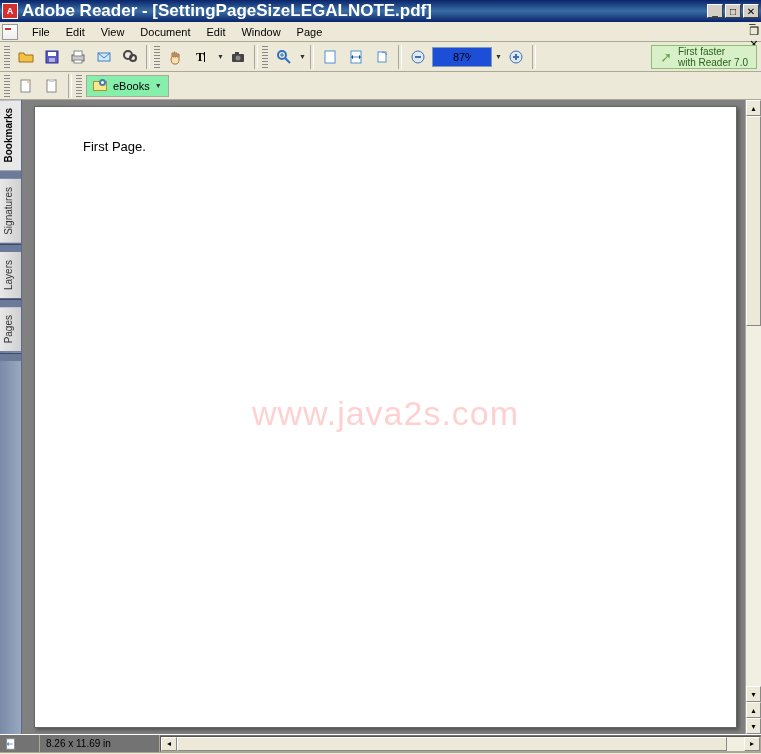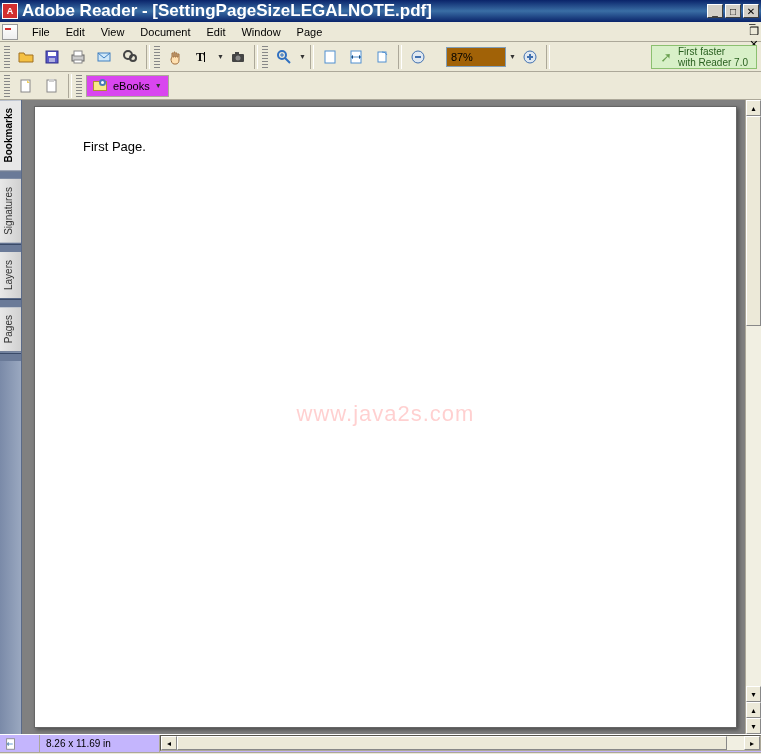"87%" .zoom-input { background: #a16207 -> #1d4ed8; margin-left: 14px -> none; padding: 0 4px -> 0 20px }
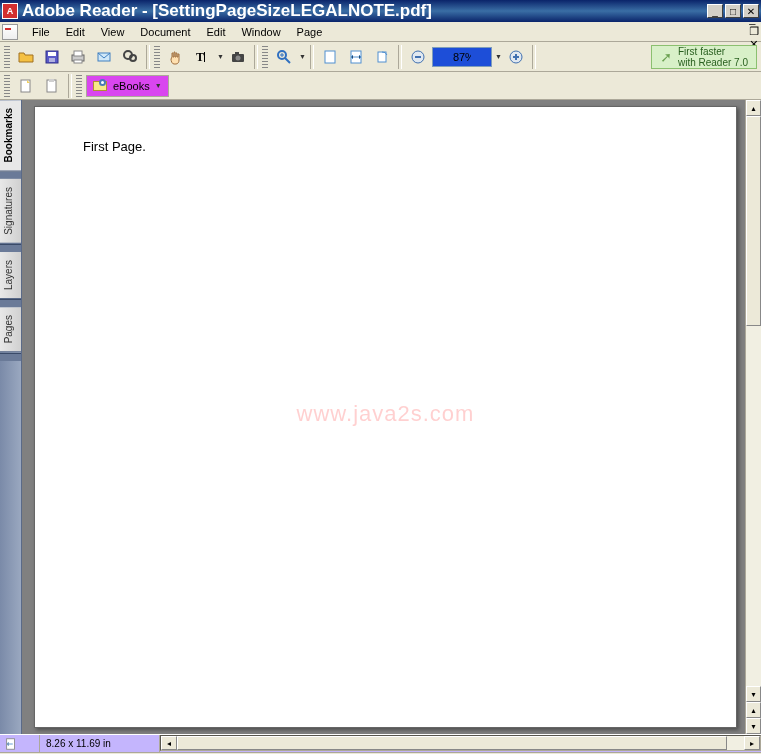"eBooks" .ebooks-btn { background: #d946ef -> #86efac }
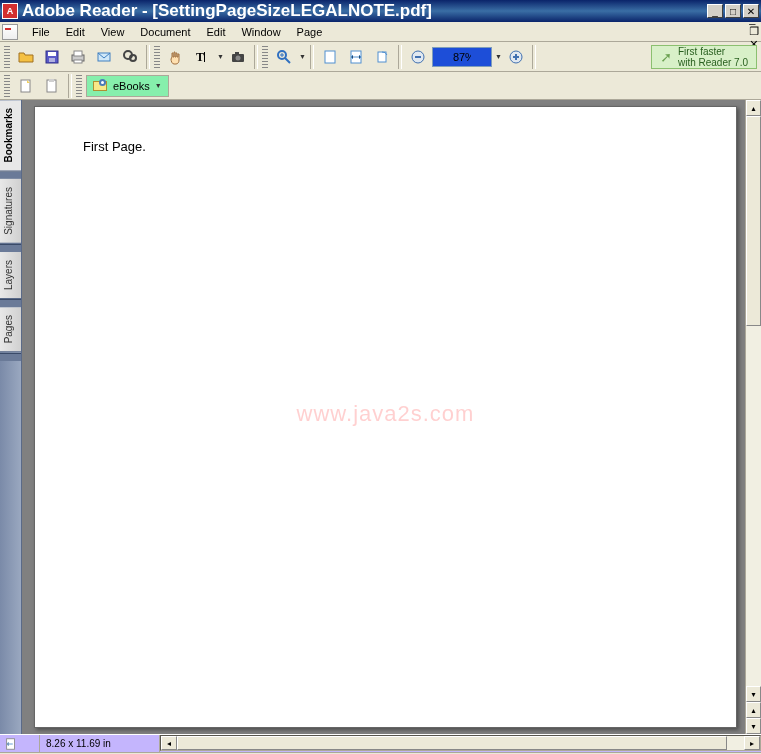"www.java2s.com" .watermark { font-size: 22px -> 34px }
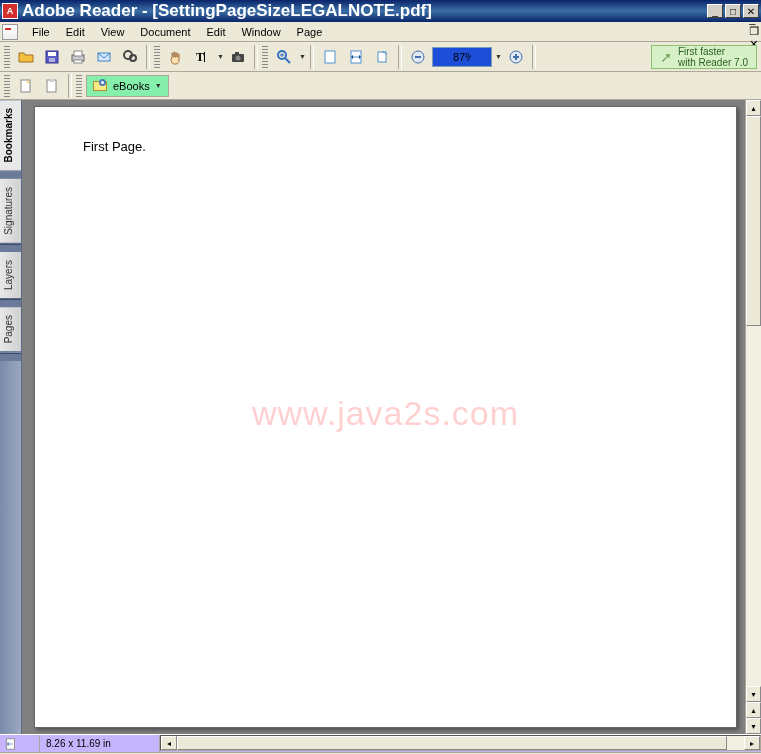"8.26 x 11.69 in" .info-bar { align-items: flex-start -> center; background: #c4b5fd -> #737373 }
